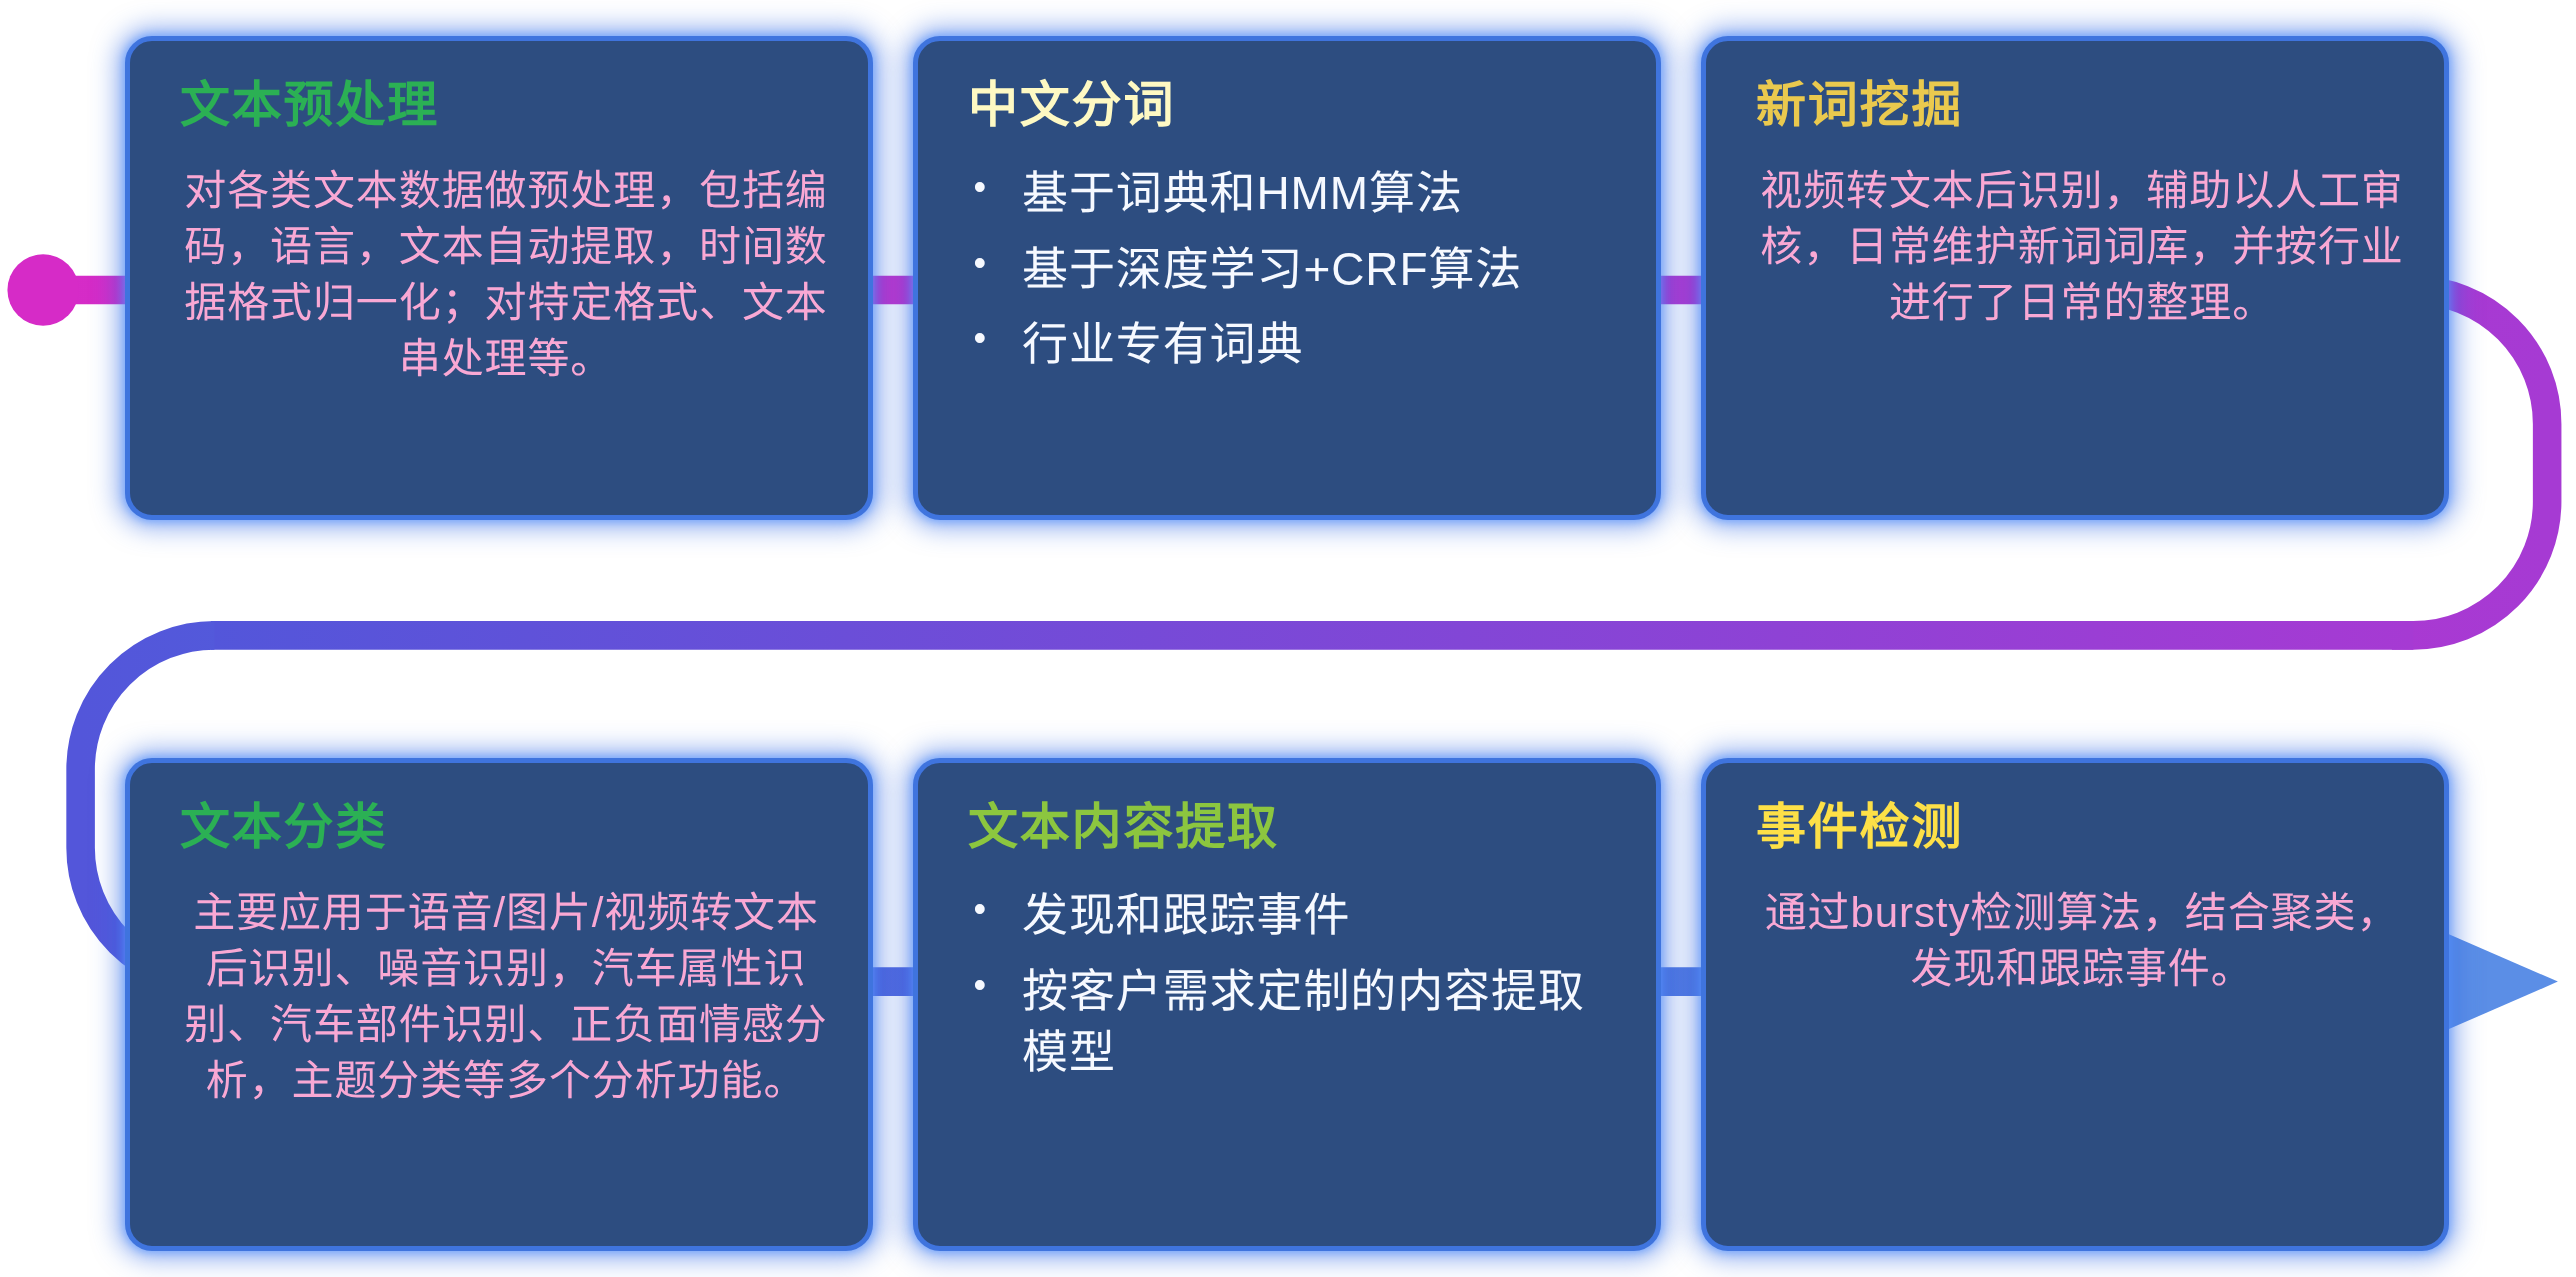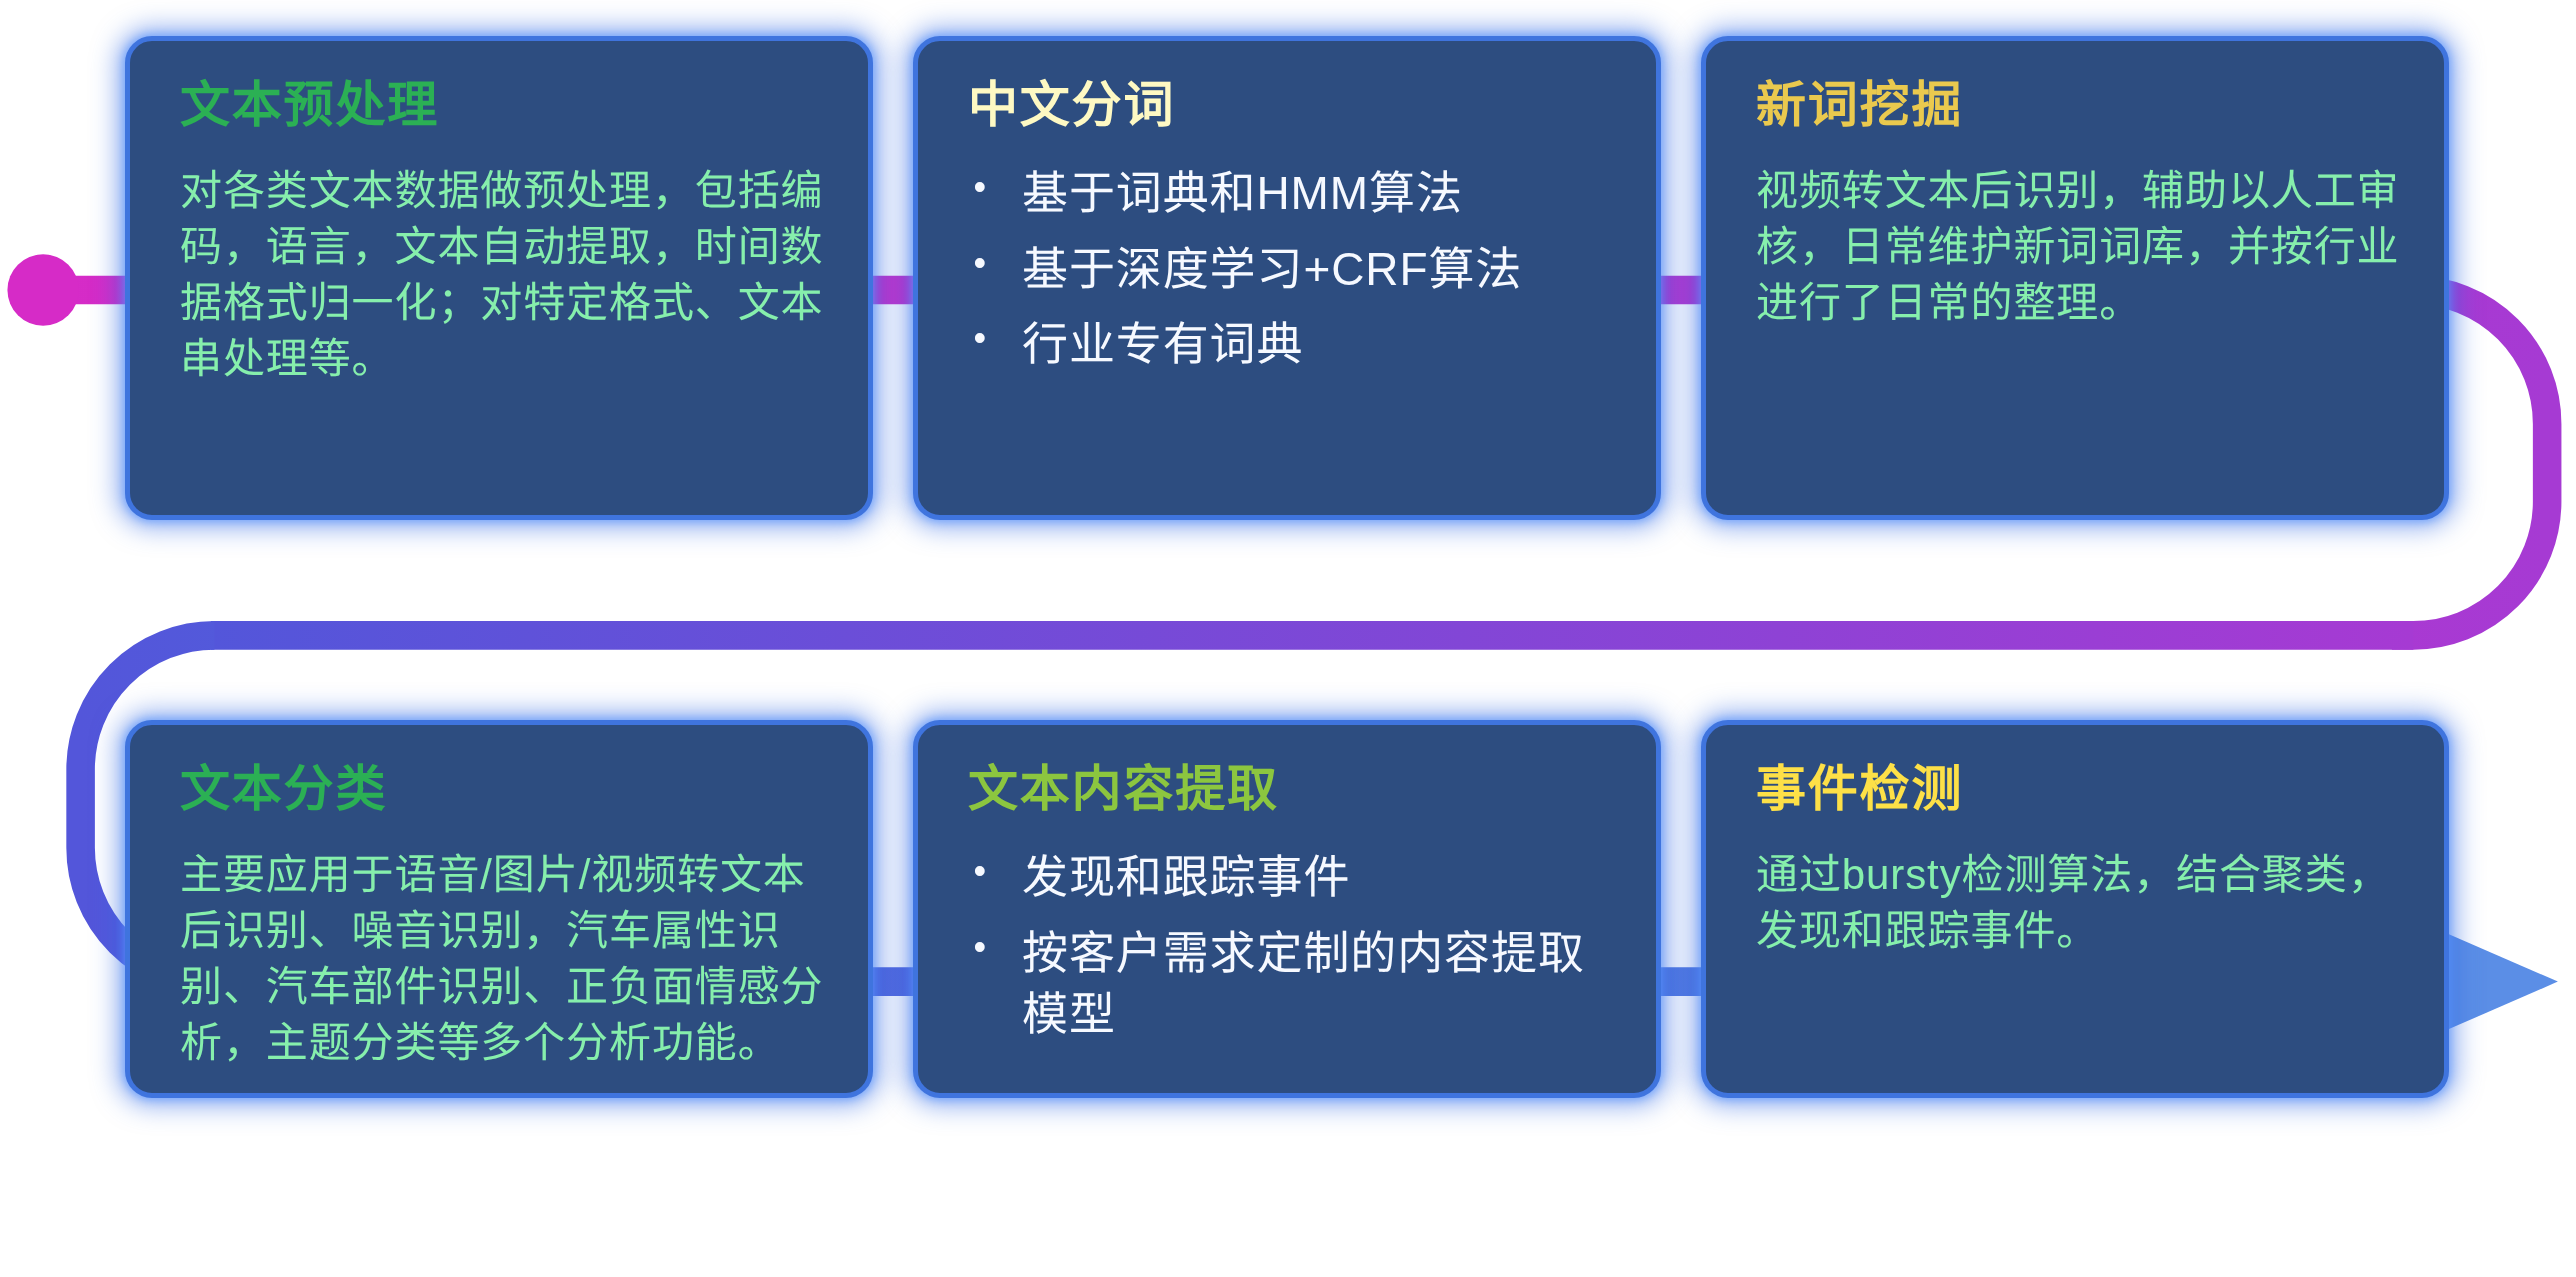"对各类文本数据做预处理，包括编码，语言，文本自动提取，时间数据格式归一化；对特定" .card p { color: #86efac -> #f9a8d4; text-align: none -> center }
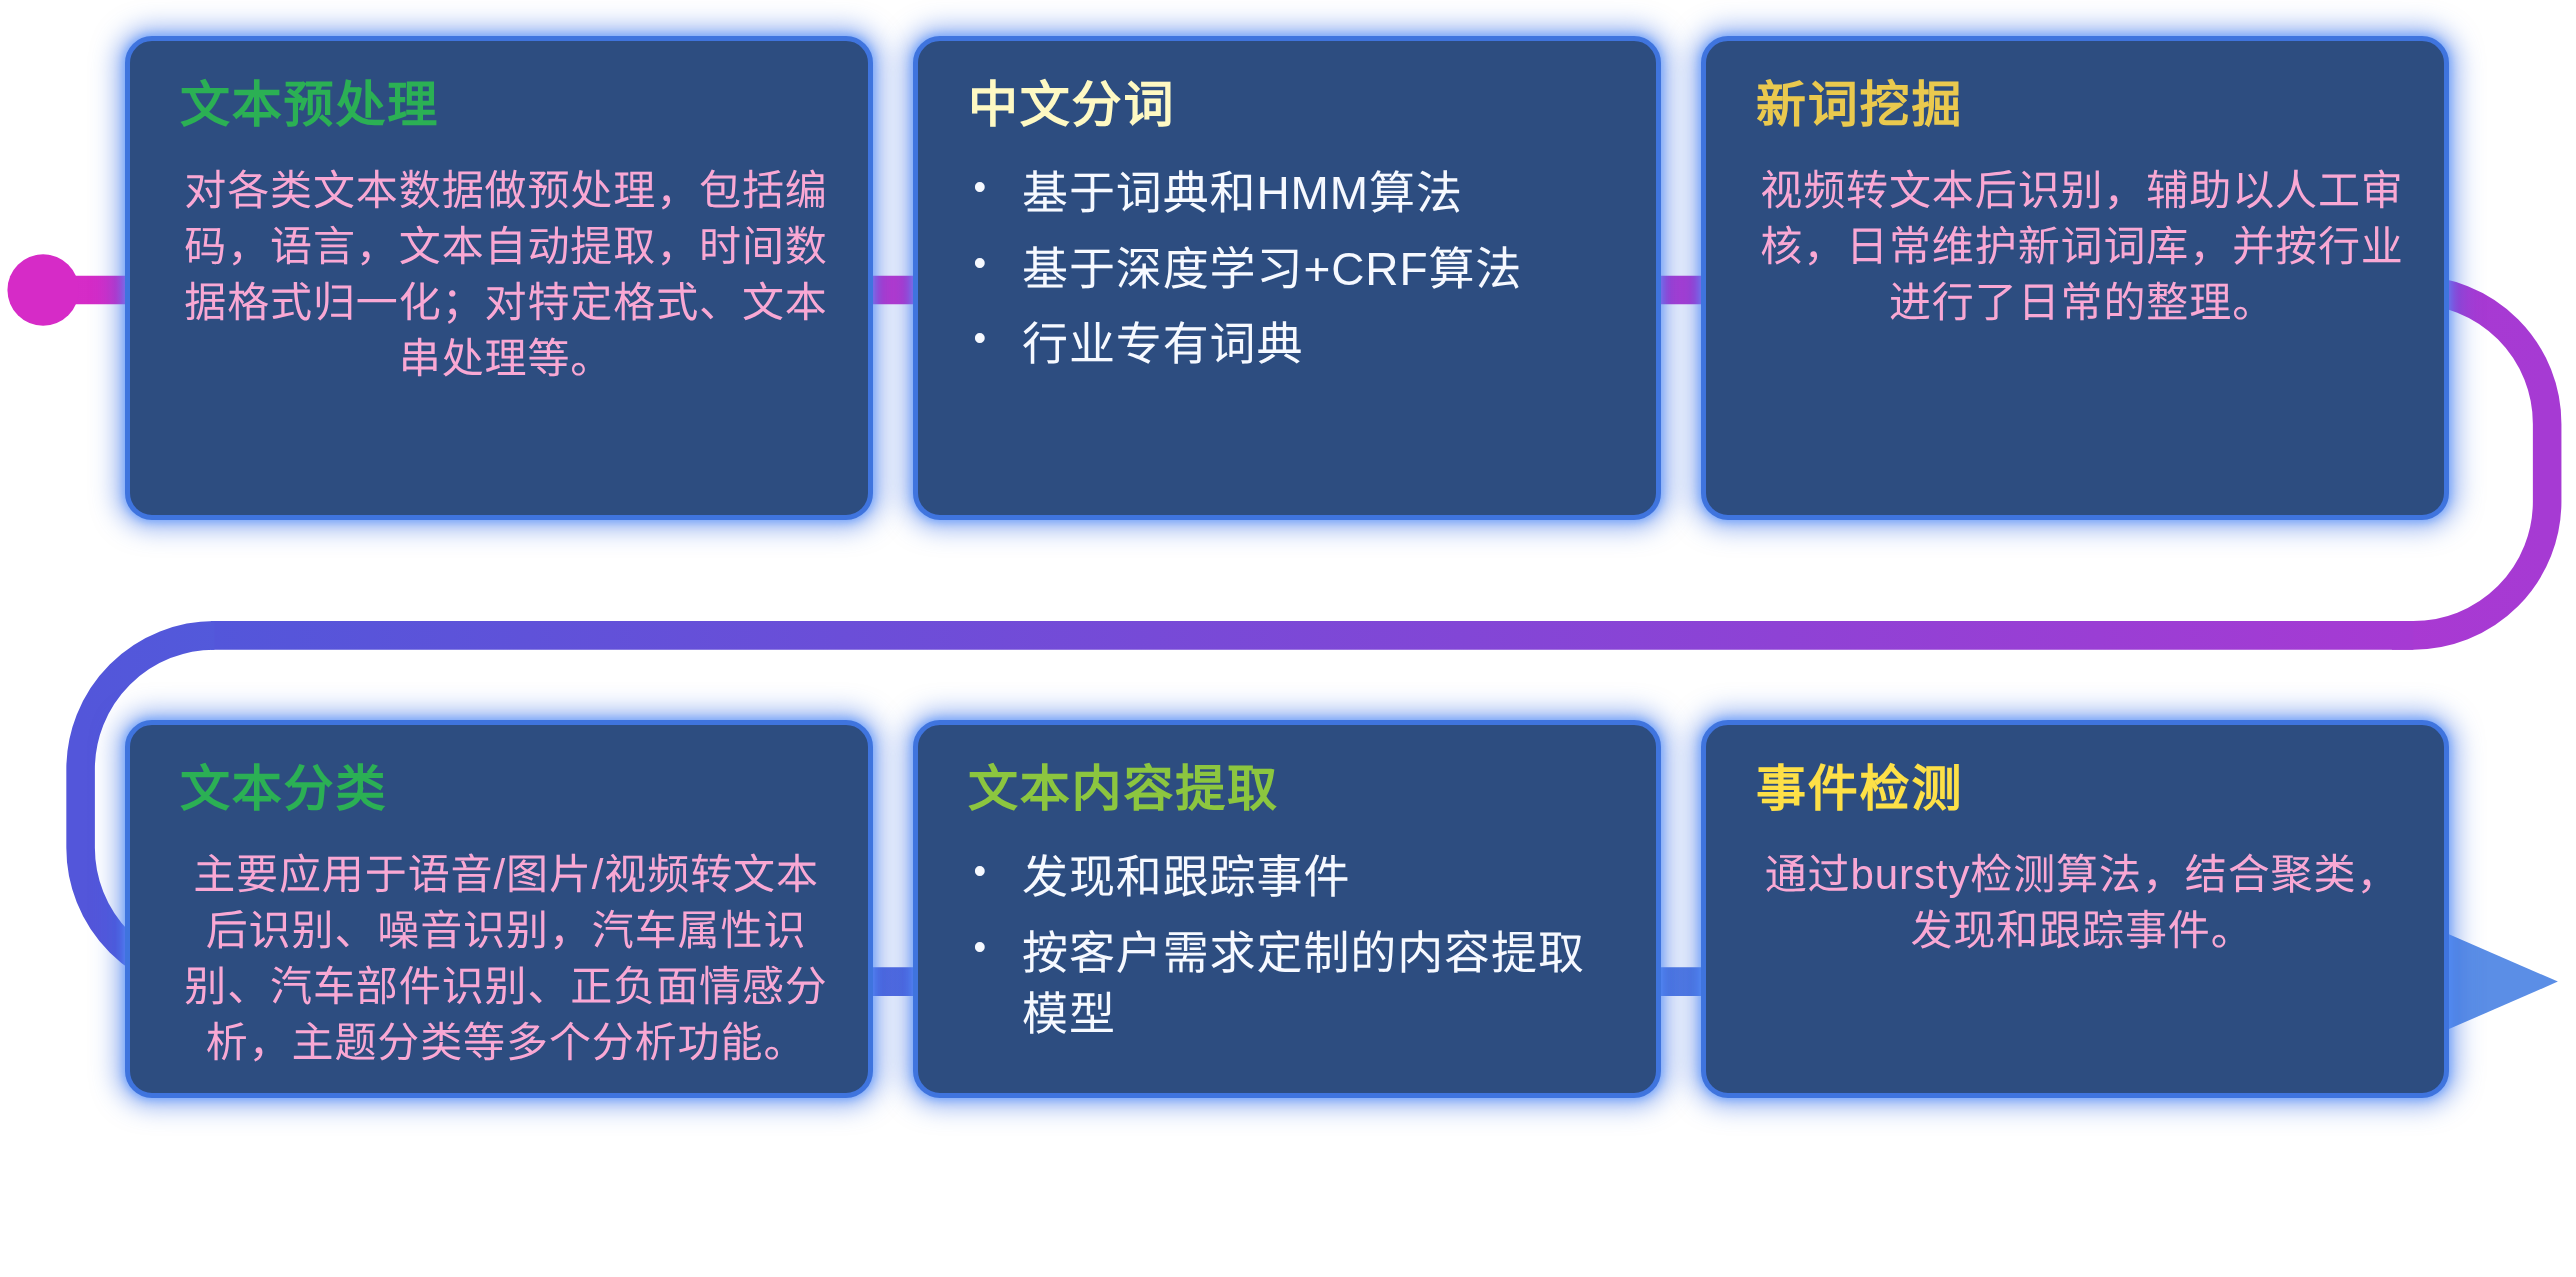"文本分类" .row2 { height: 378px -> 493px; top: 720px -> 758px }
